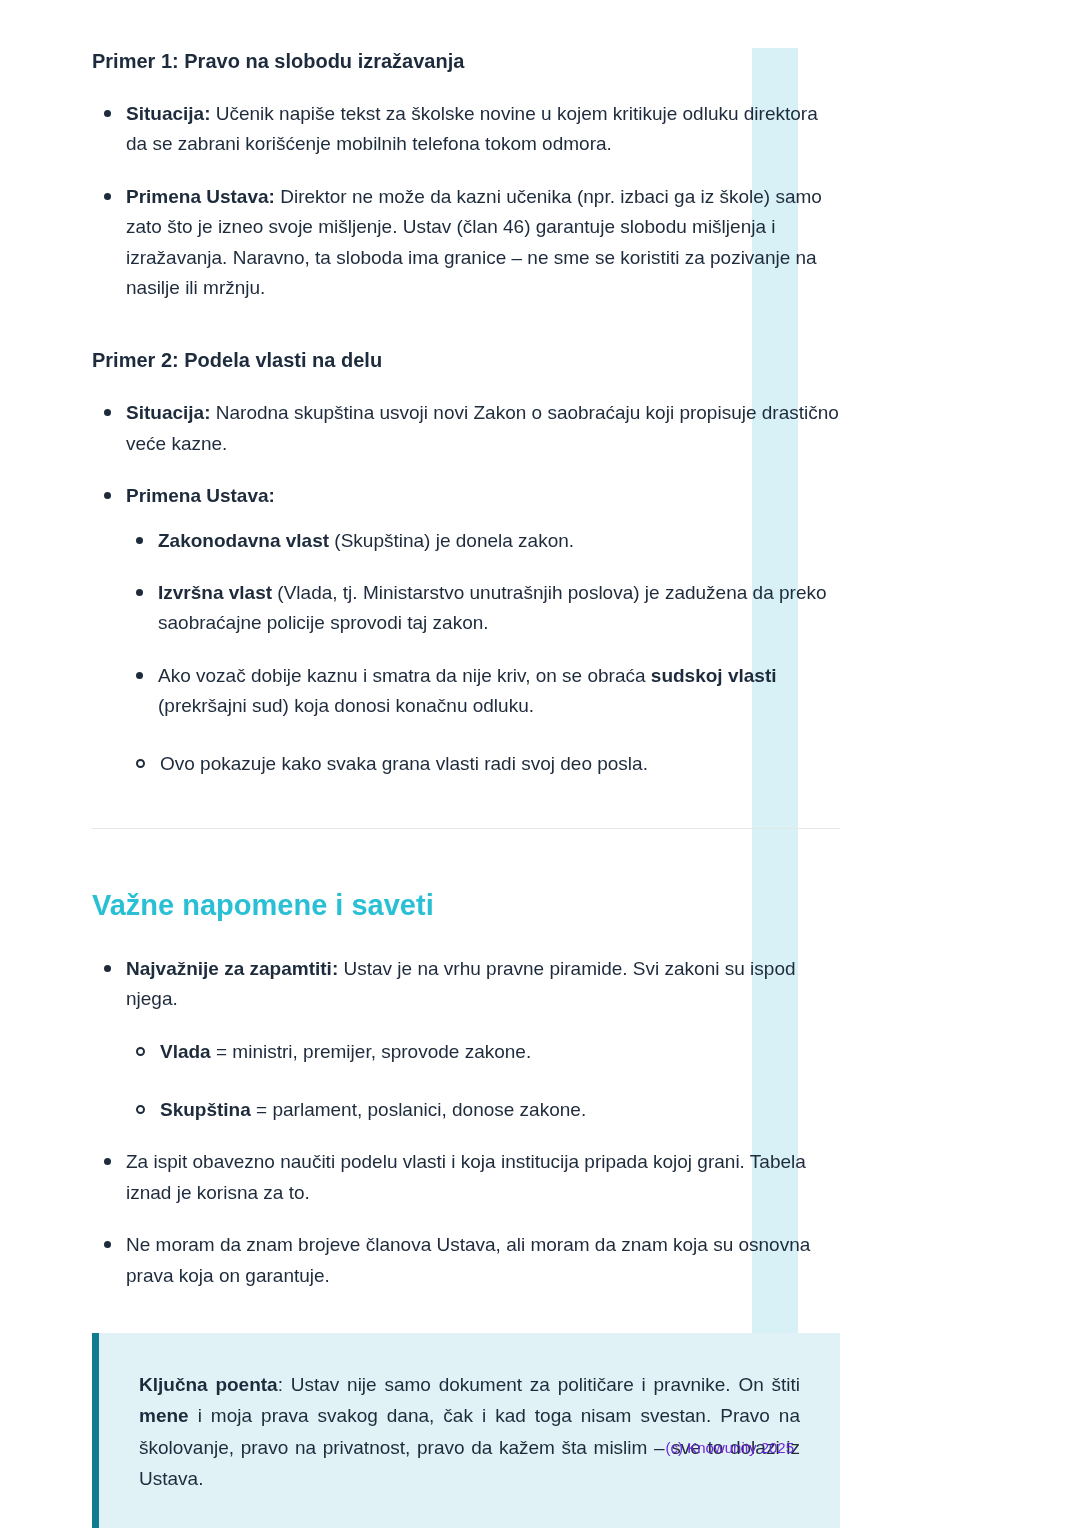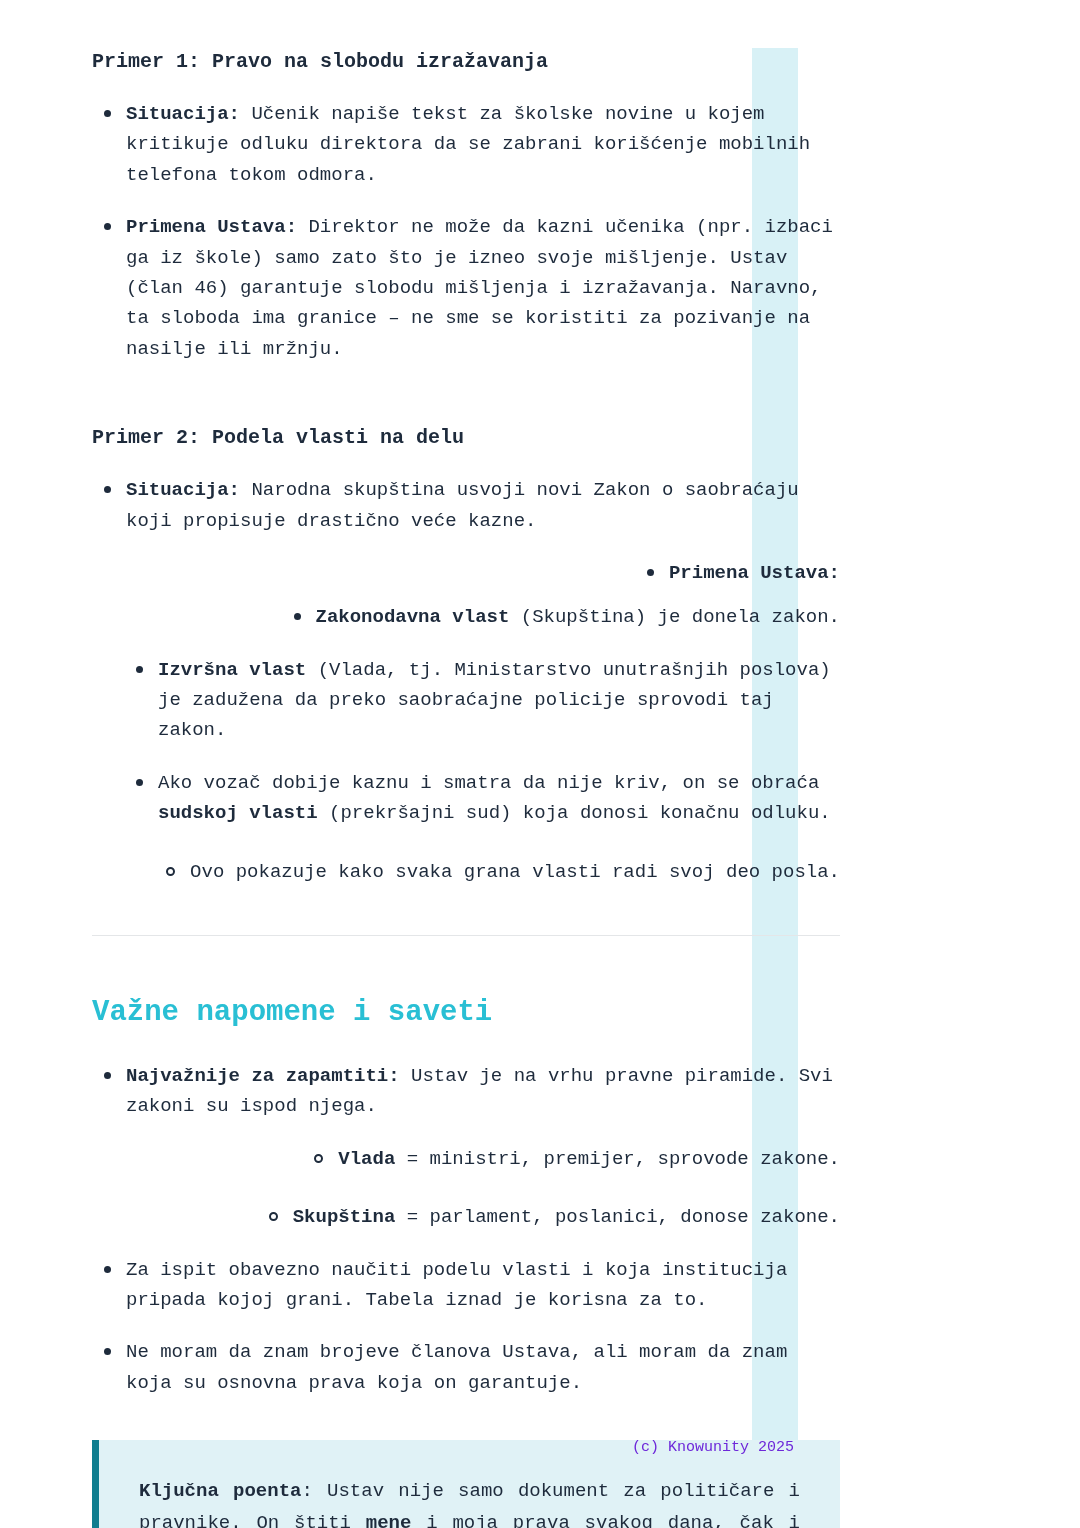"Primer 1: Pravo na slobodu" .page { font-family: Liberation Mono, monospace -> Liberation Sans, sans-serif }
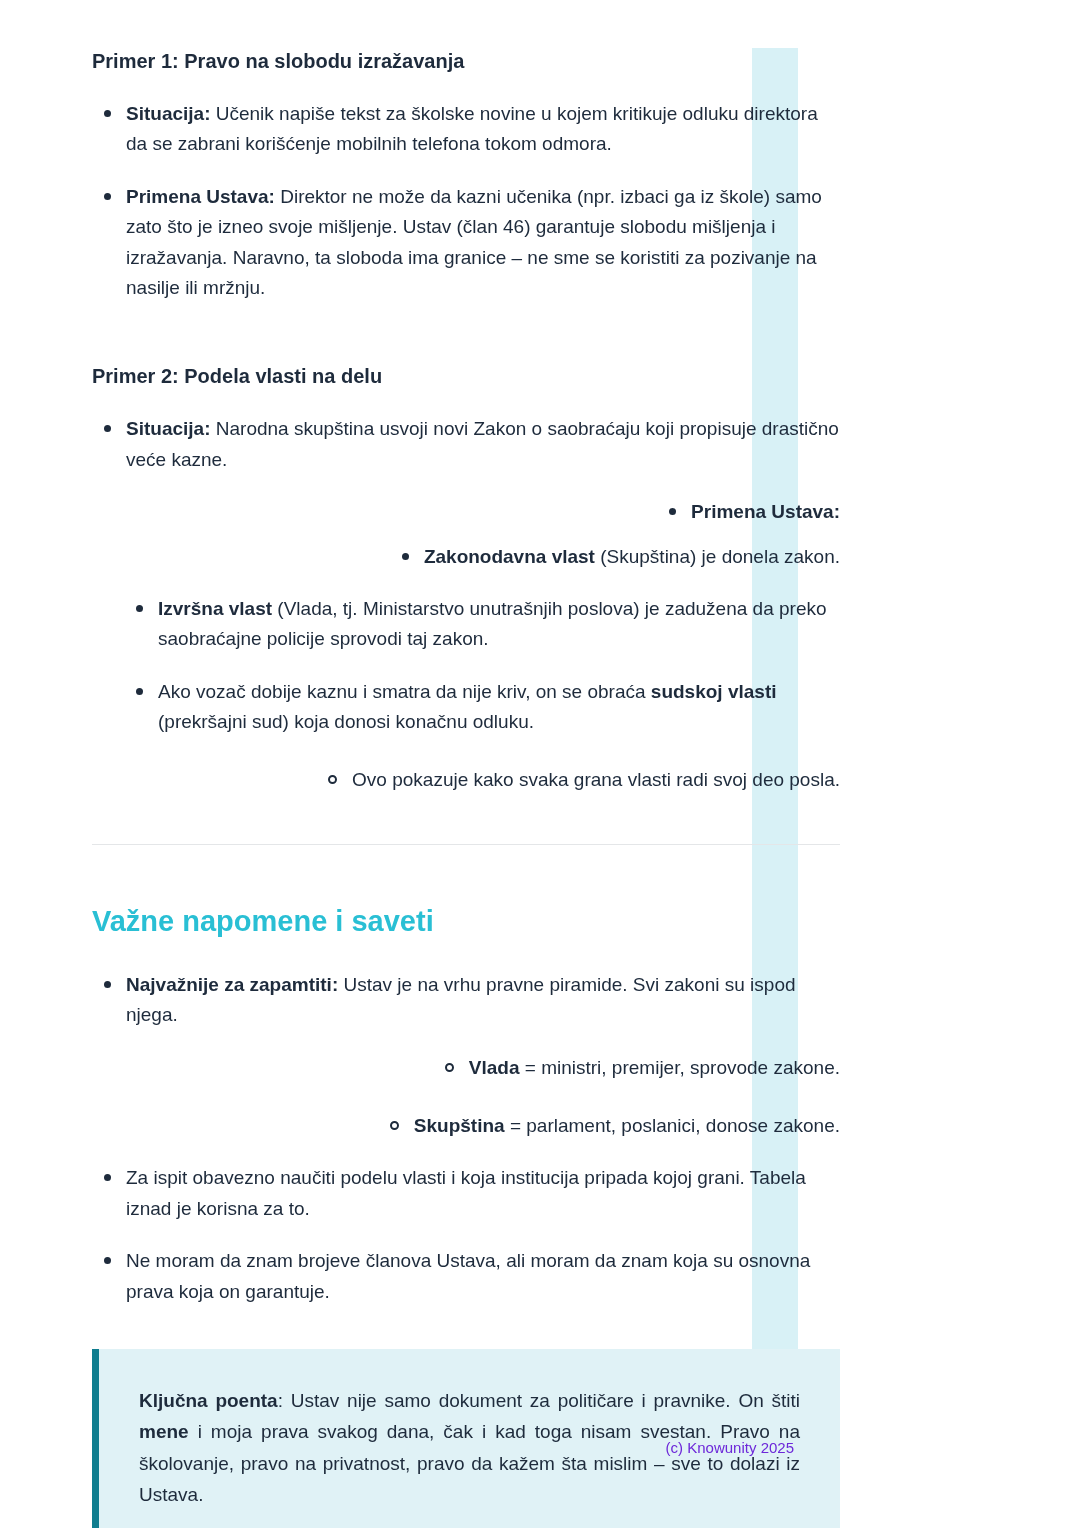"Situacija: Učenik napiše tekst za" .bullet { justify-content: flex-end -> none }
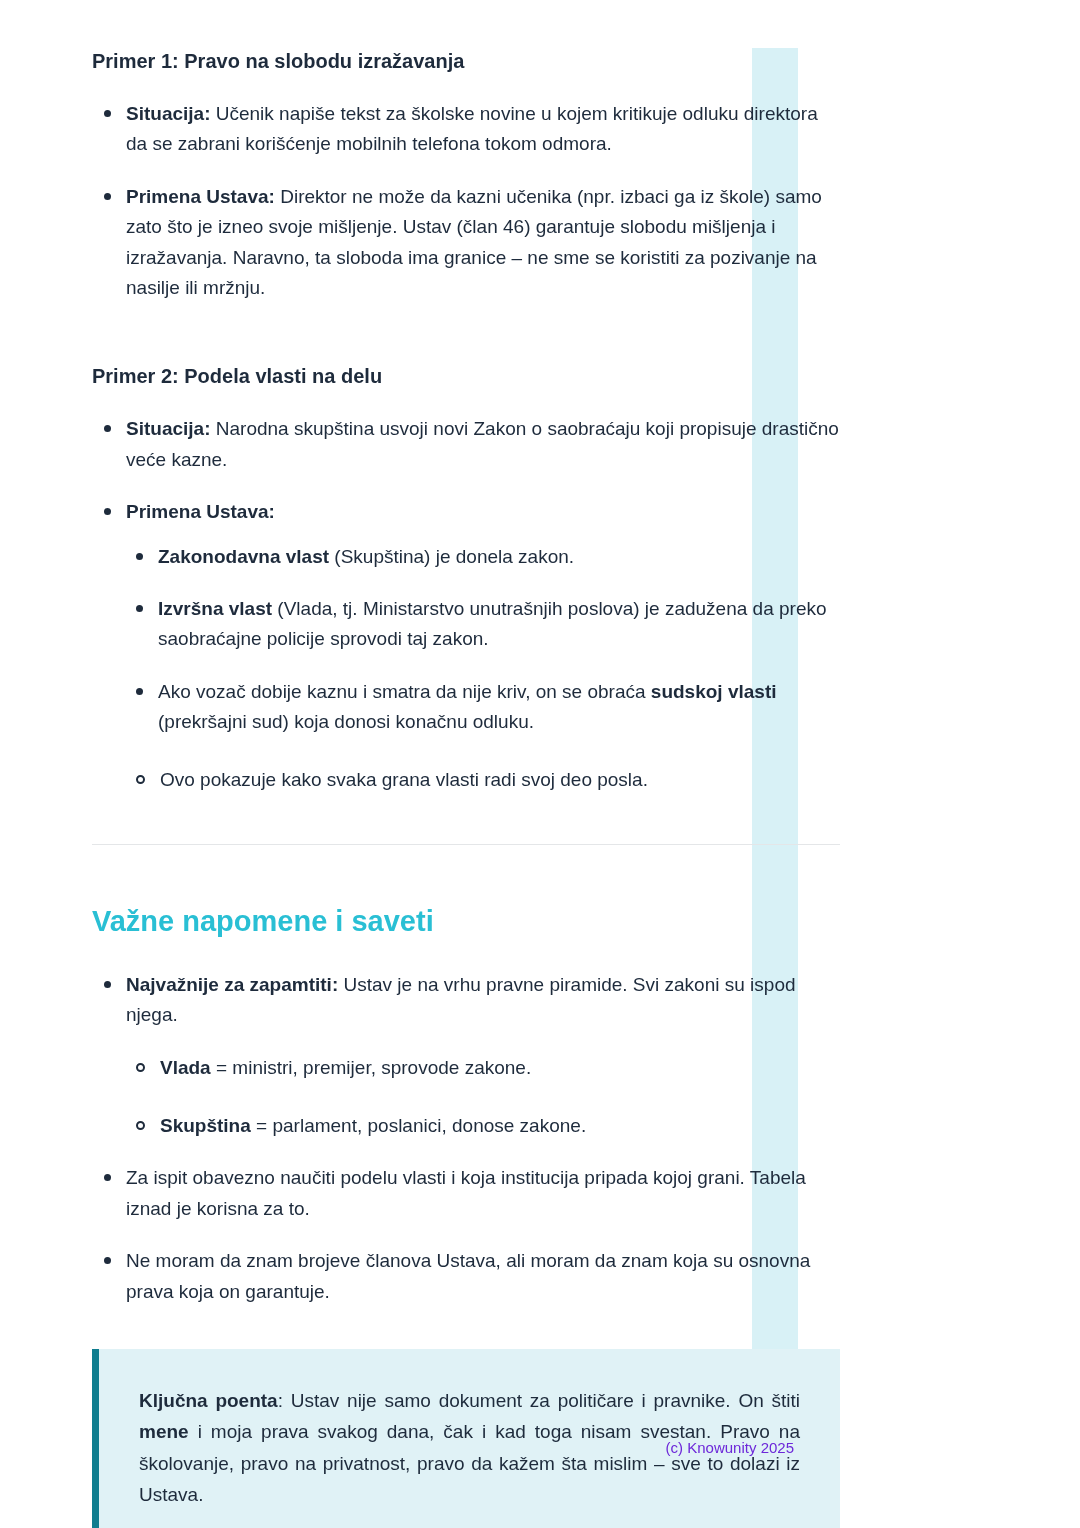"Primer 2: Podela vlasti na" h3.mt { margin-top: 62px -> 46px }
